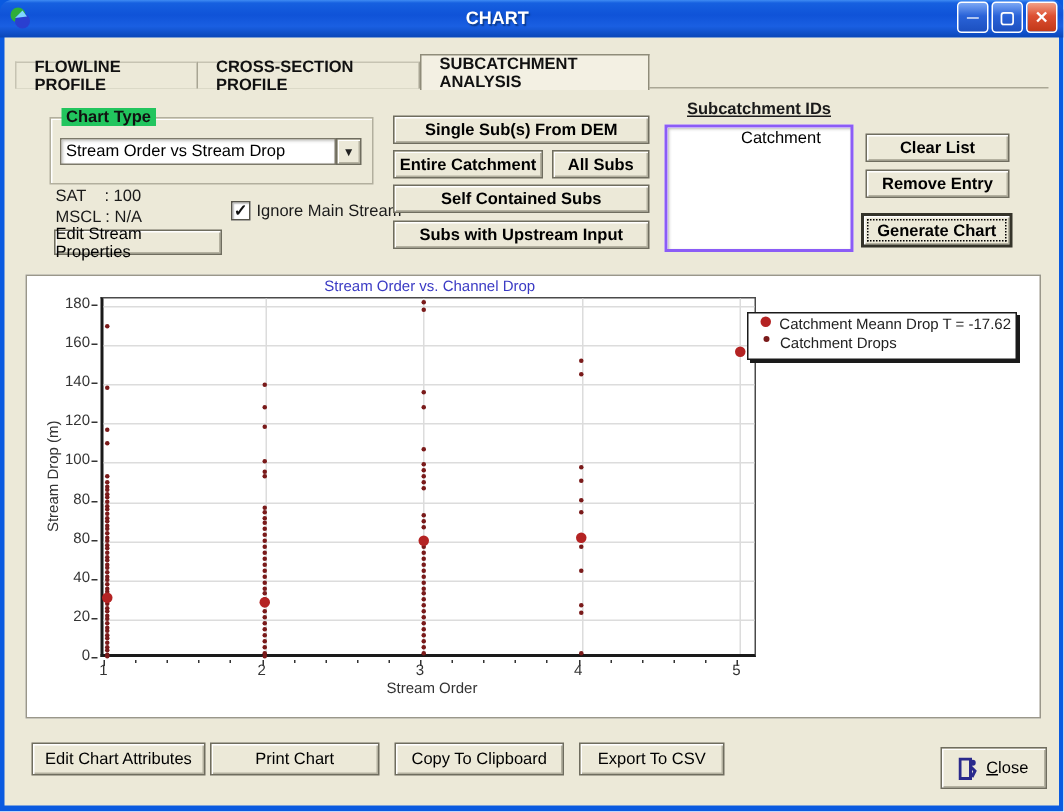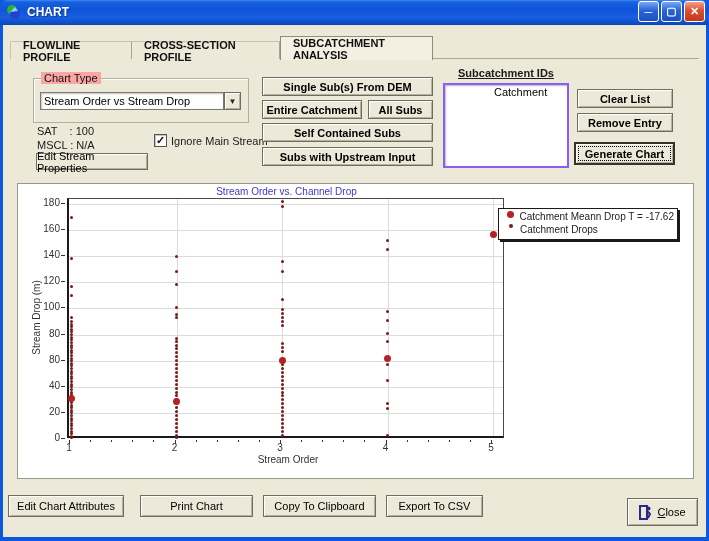"CHART" .titlebar .title { text-align: none -> center }
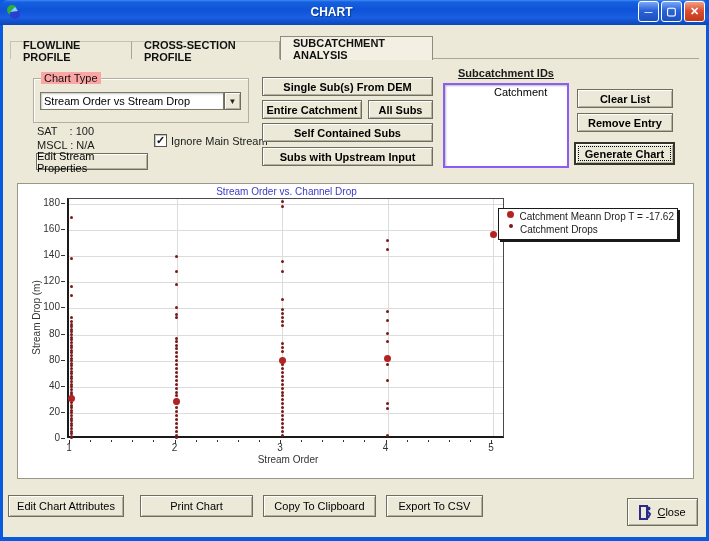"Chart Type" .grouplabel { background: #fca5a5 -> #22c55e; font-weight: normal -> bold }
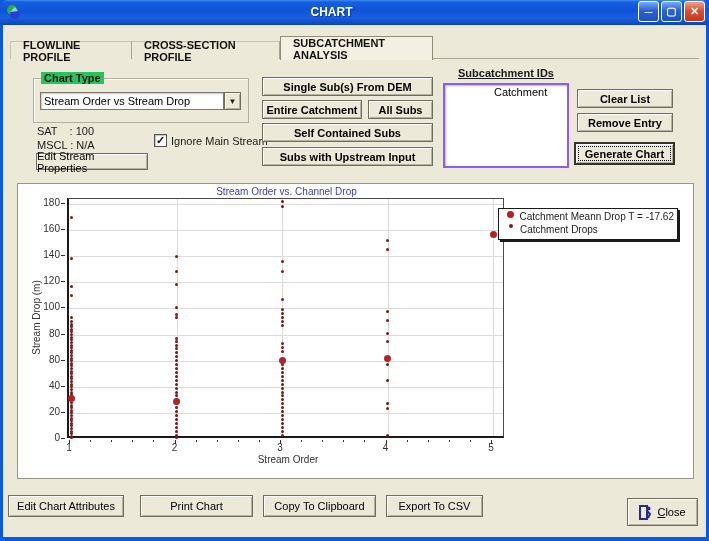"Edit Chart Attributes" div.btn { left: 5px -> 18px }
